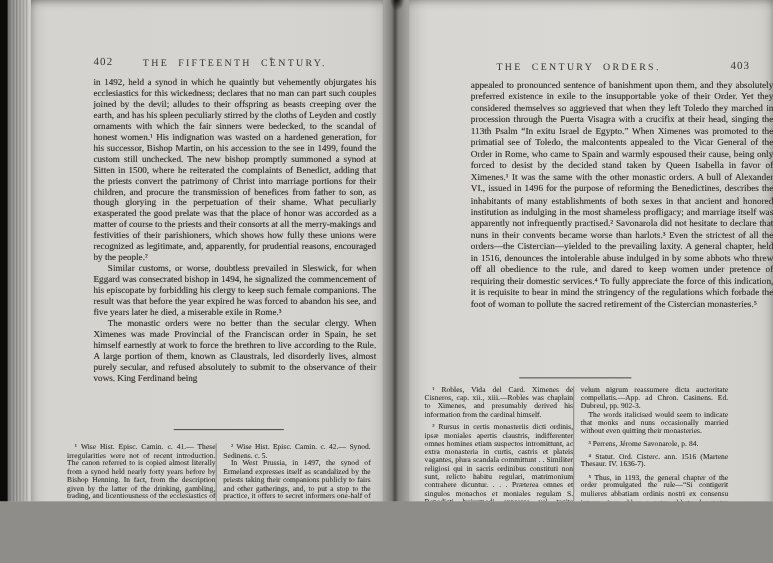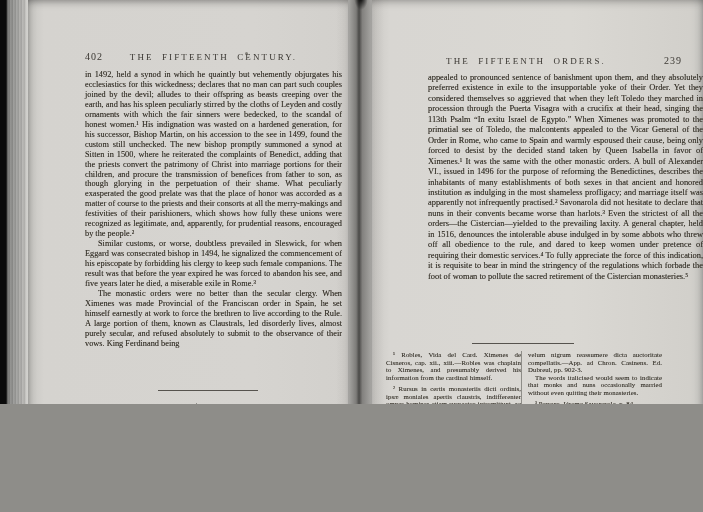"402" .shot { height: 404px -> 456px }
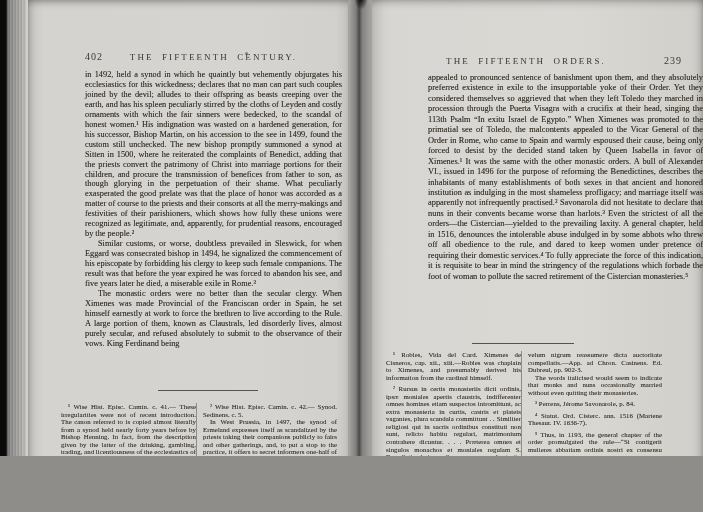"THE FIFTEENTH ORDERS." span.rh { text: FIFTEENTH -> CENTURY }
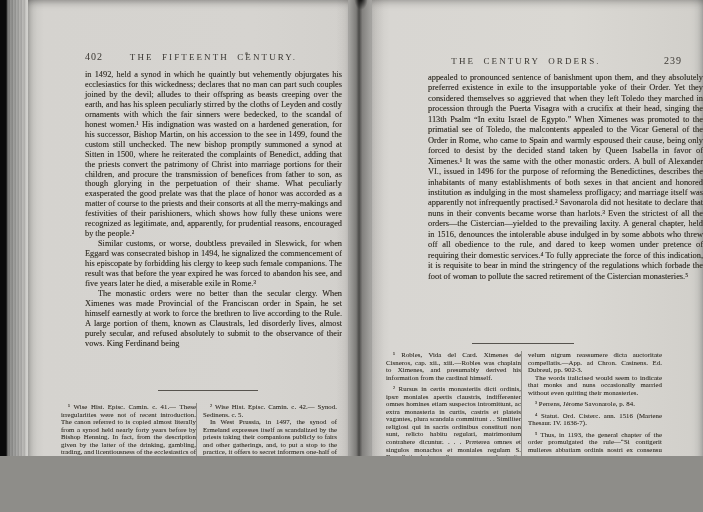"239" span.pn { text: 239 -> 403 }
